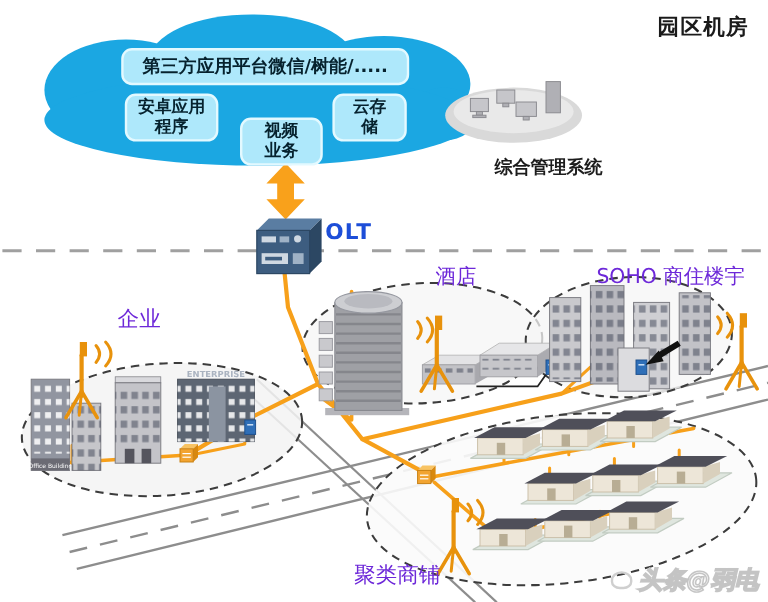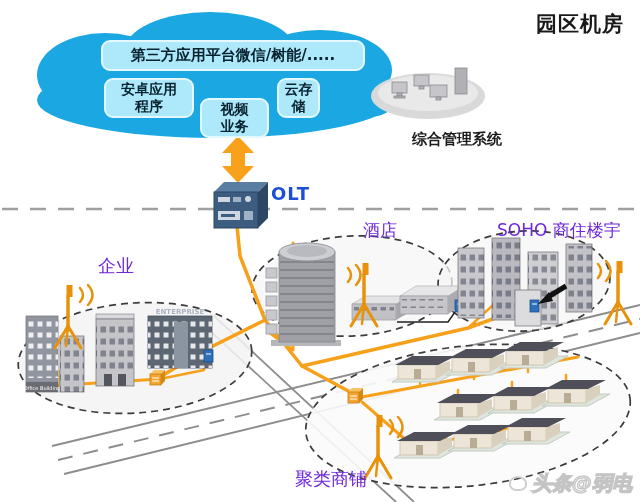"园区机房" .page-title { font-size: 21px -> 18px }
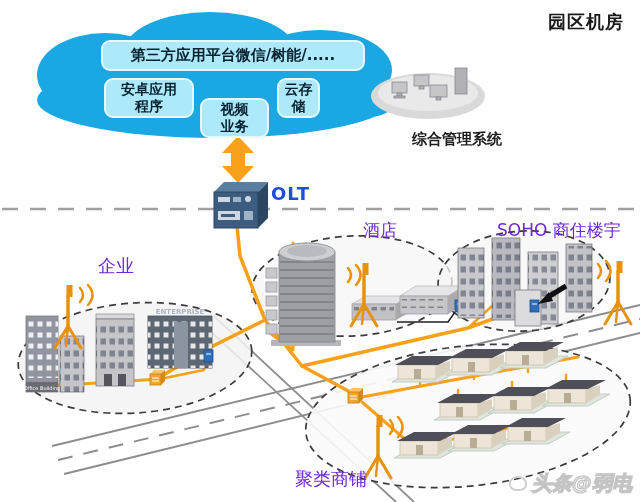"第三方应用平台微信/树能/....." .cb-top { width: 264px -> 240px }
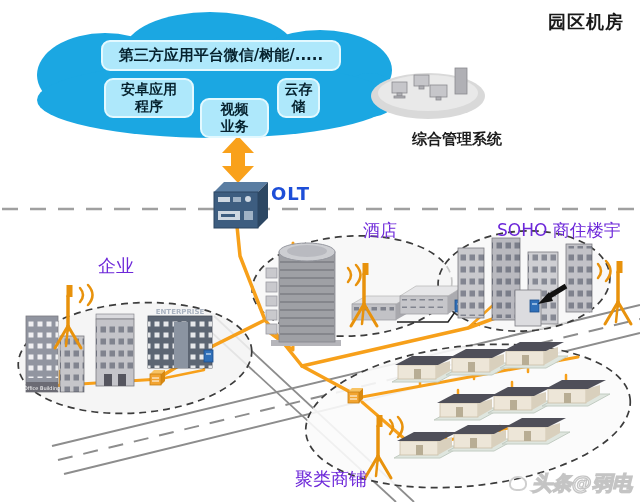"安卓应用" .cb-1 { width: 90px -> 78px }
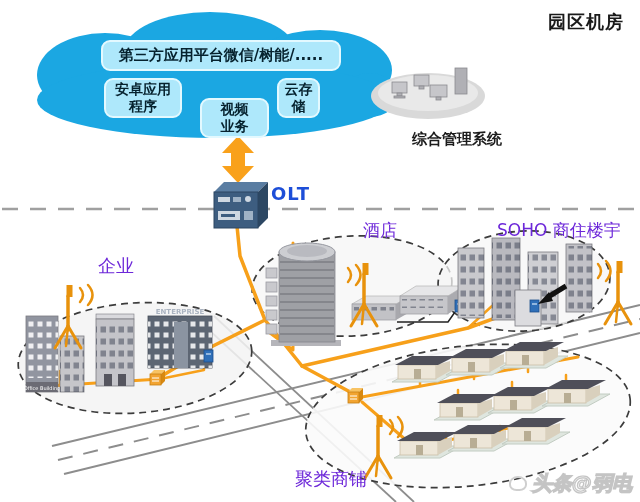"云存" .cb-3 { width: 43px -> 62px }
